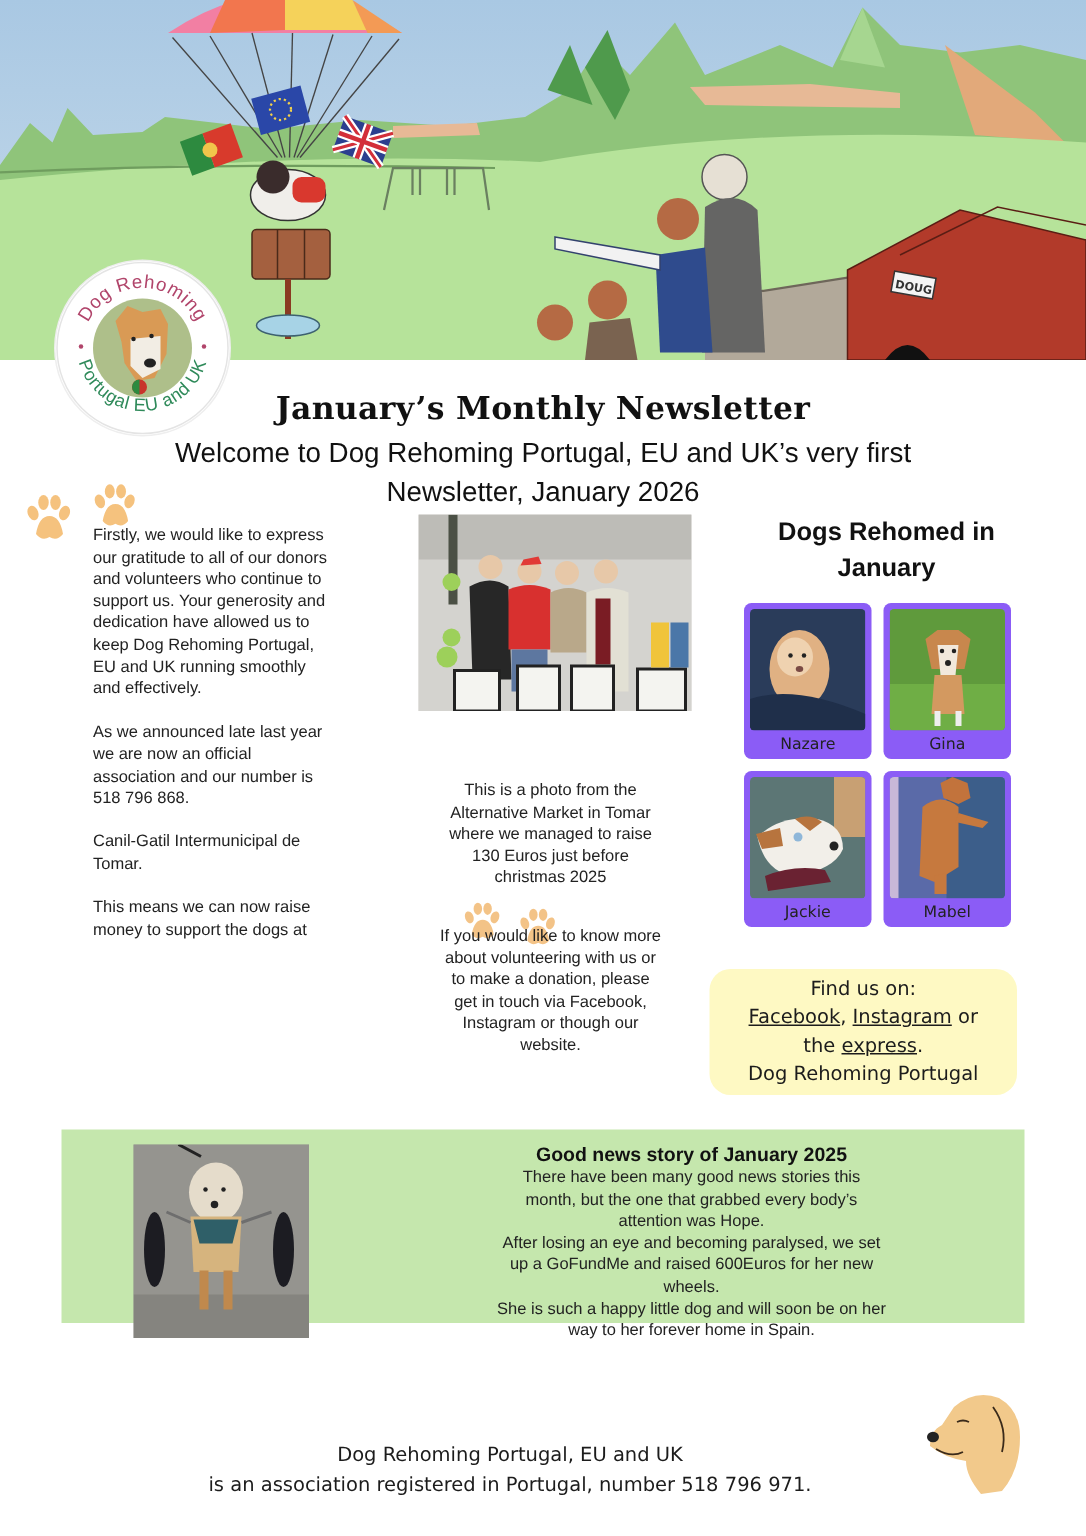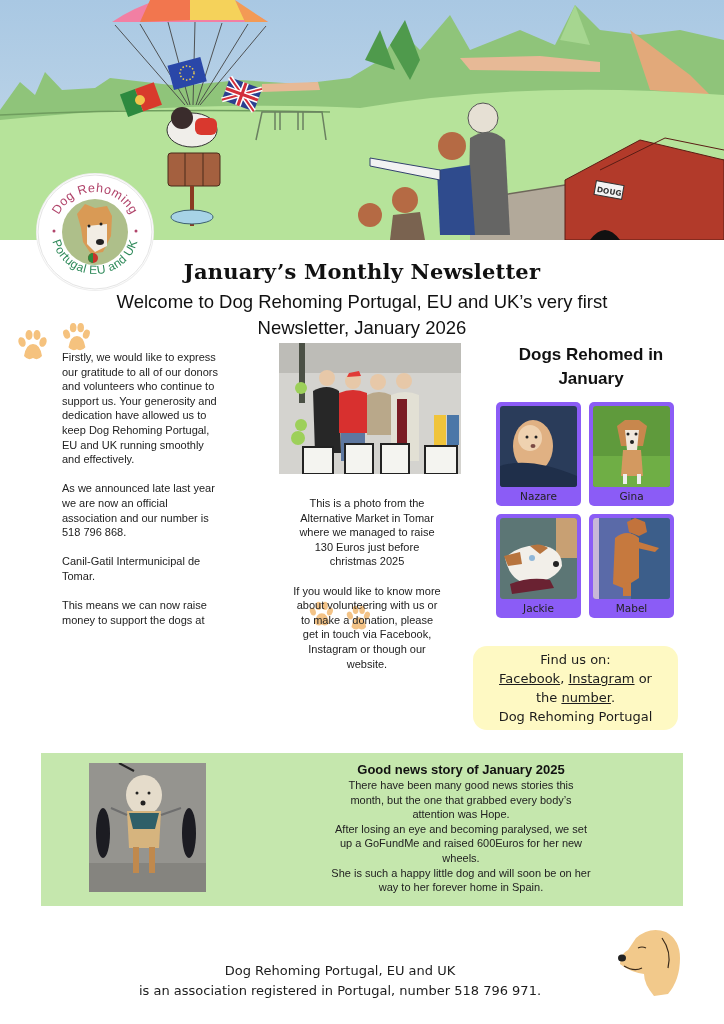"This is a photo from" .col-mid p { margin-top: none -> 24px }
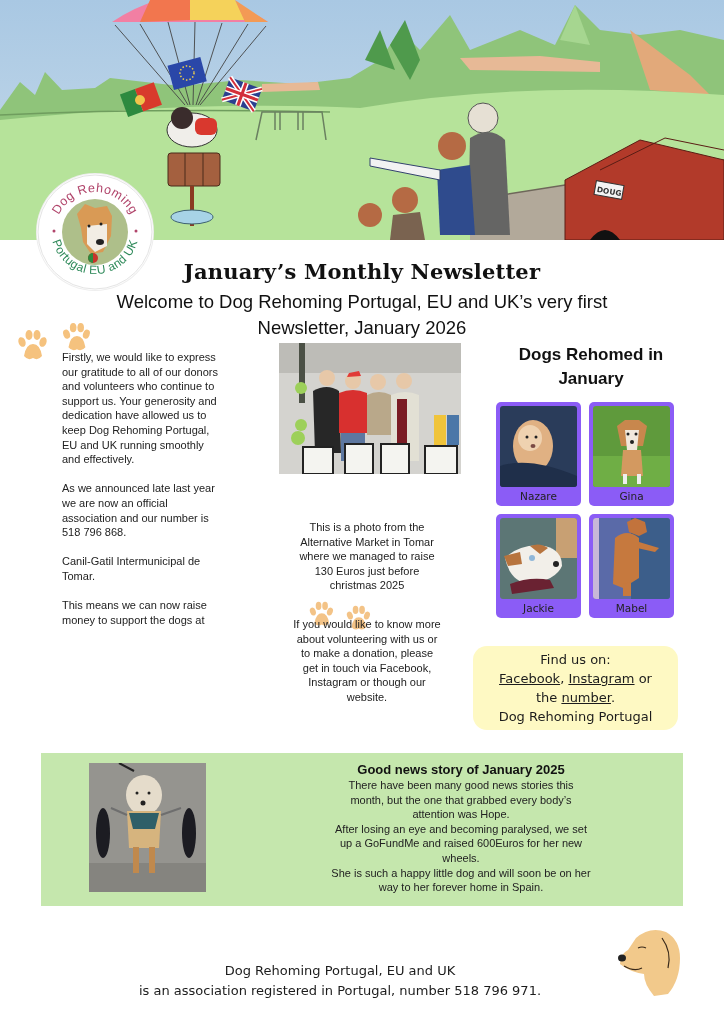"number" a { text: number -> express }
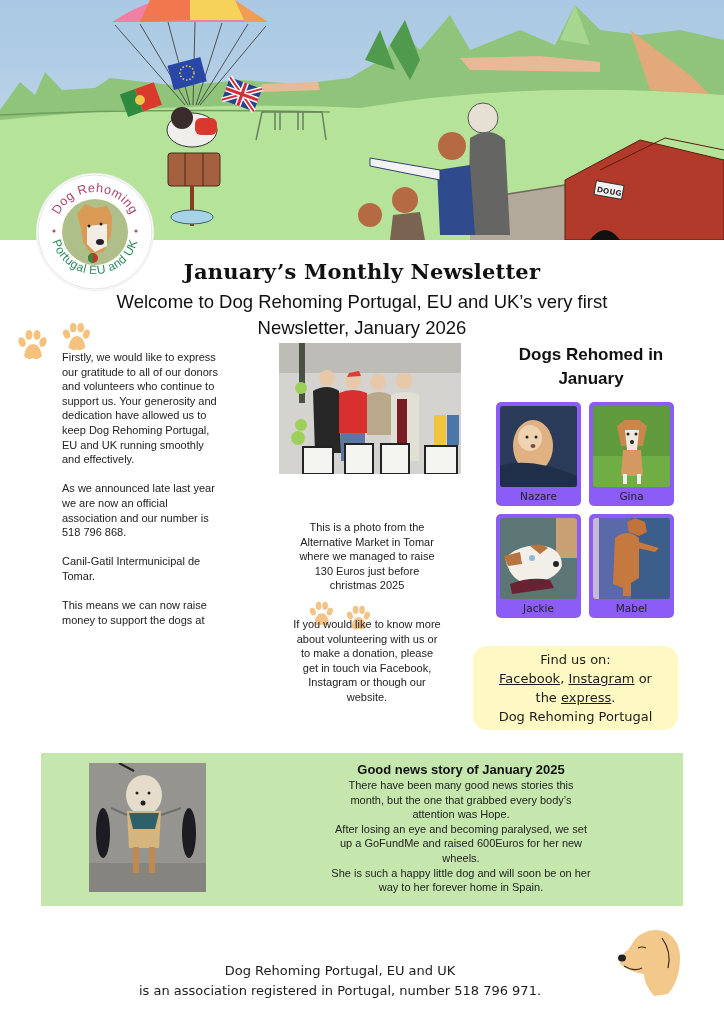"Good news story of January" .goodnews { height: 153px -> 129px }
